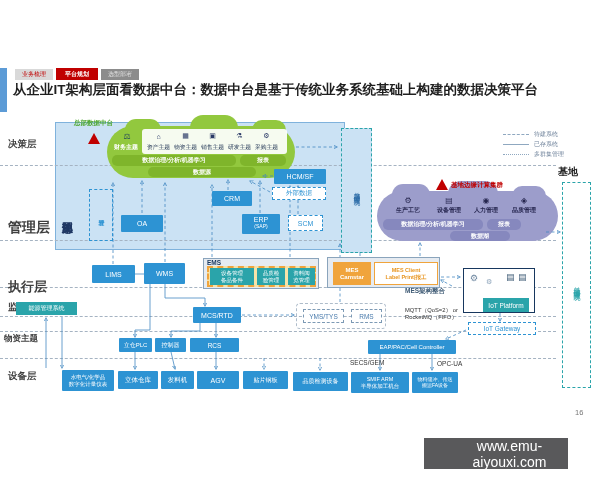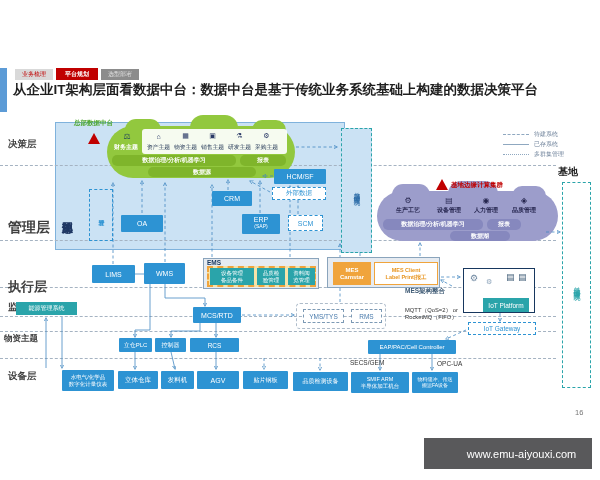"www.emu-aiyouxi.com" div.abs { font-size: 11px -> 14px; width: 168px -> 144px }
